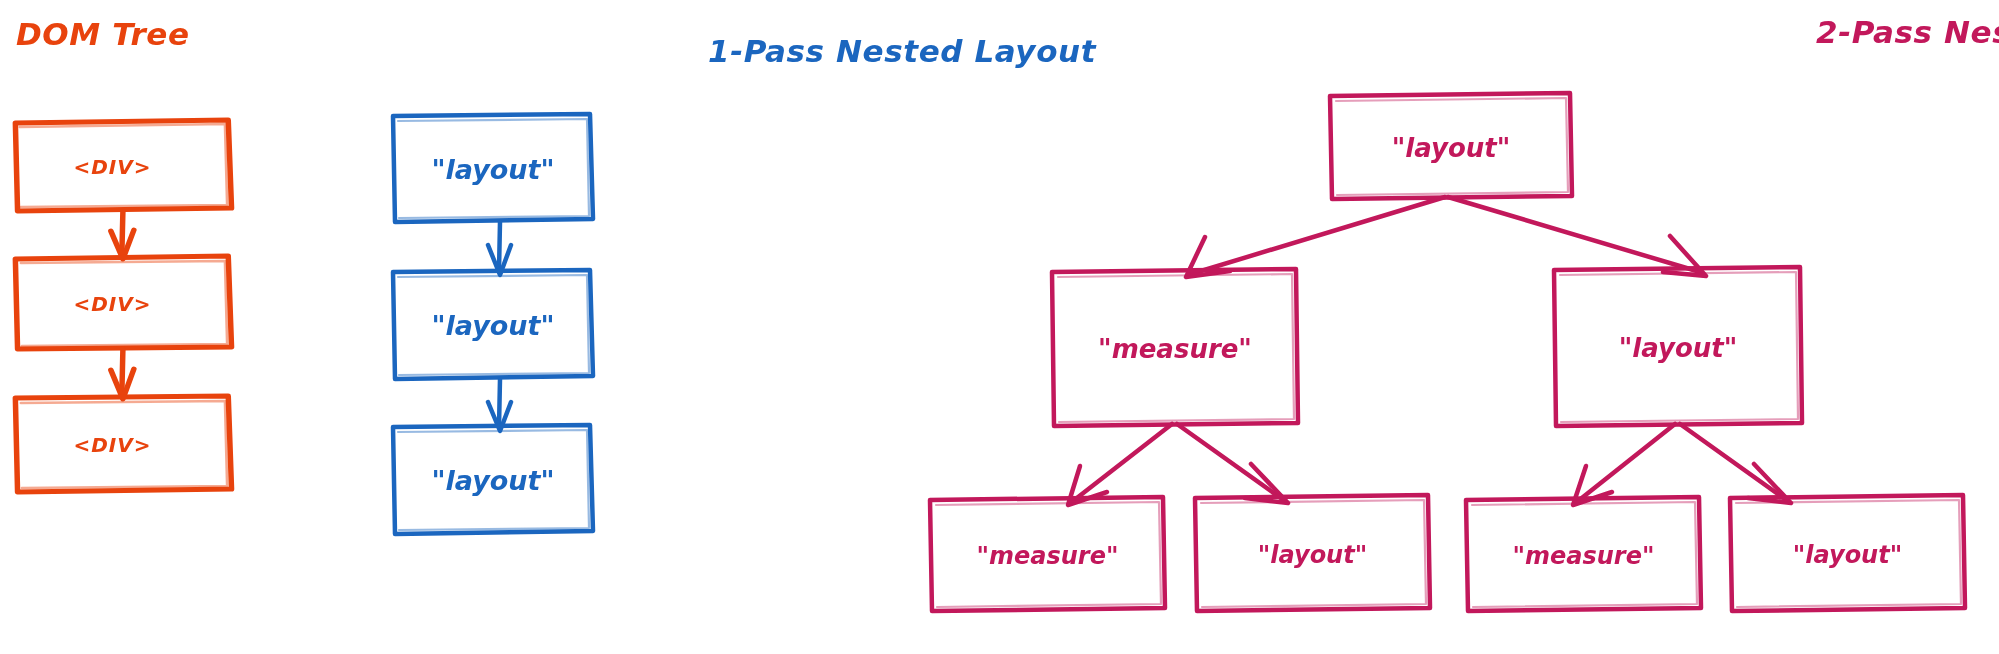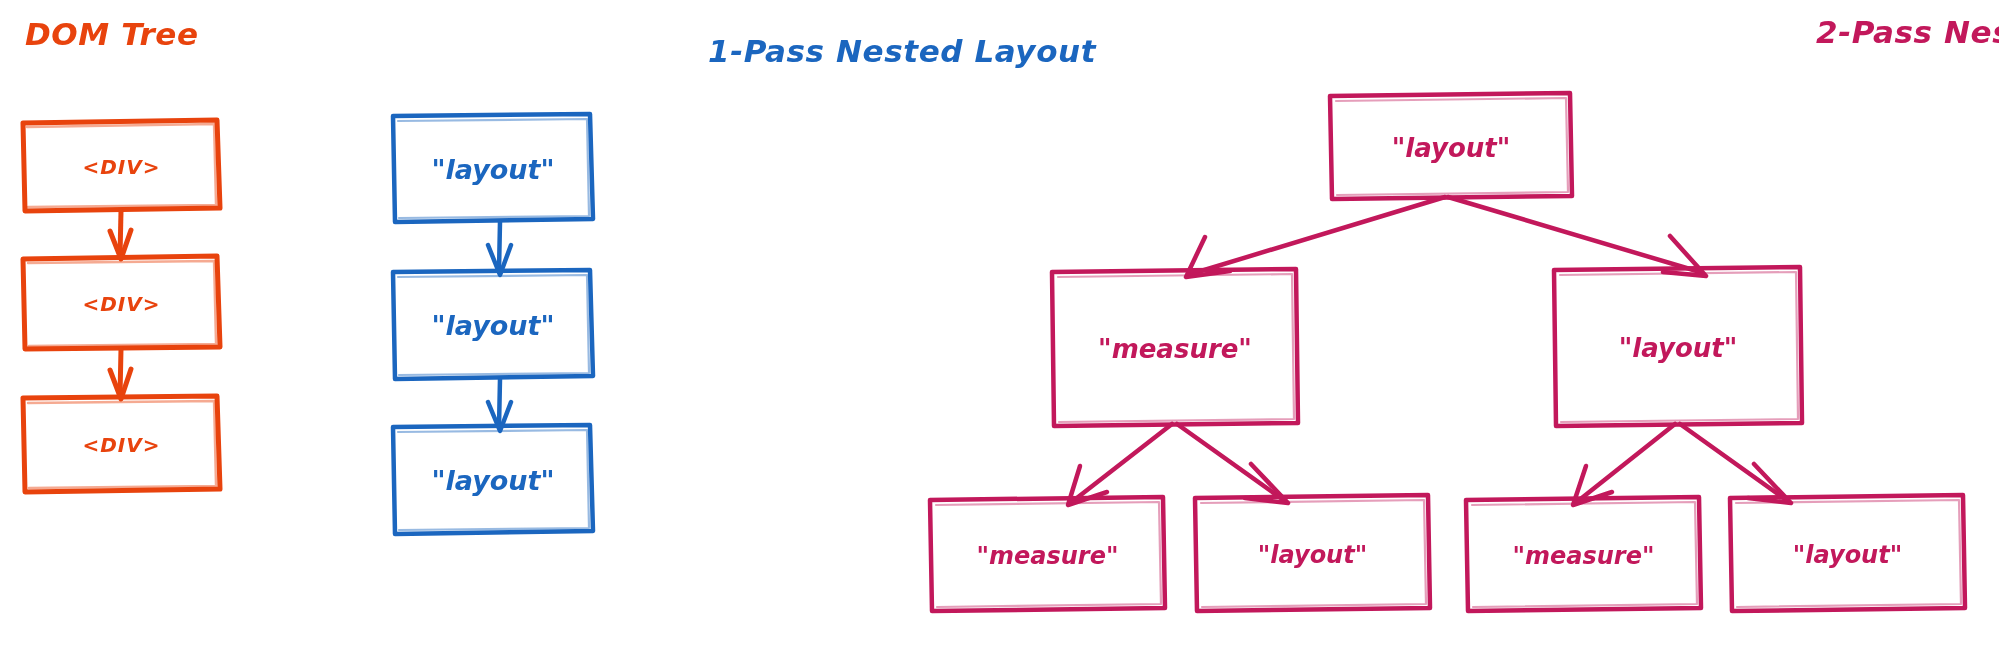"DOM Tree" #panel-dom { left: 9px -> 0px; padding-left: none -> 37px }
